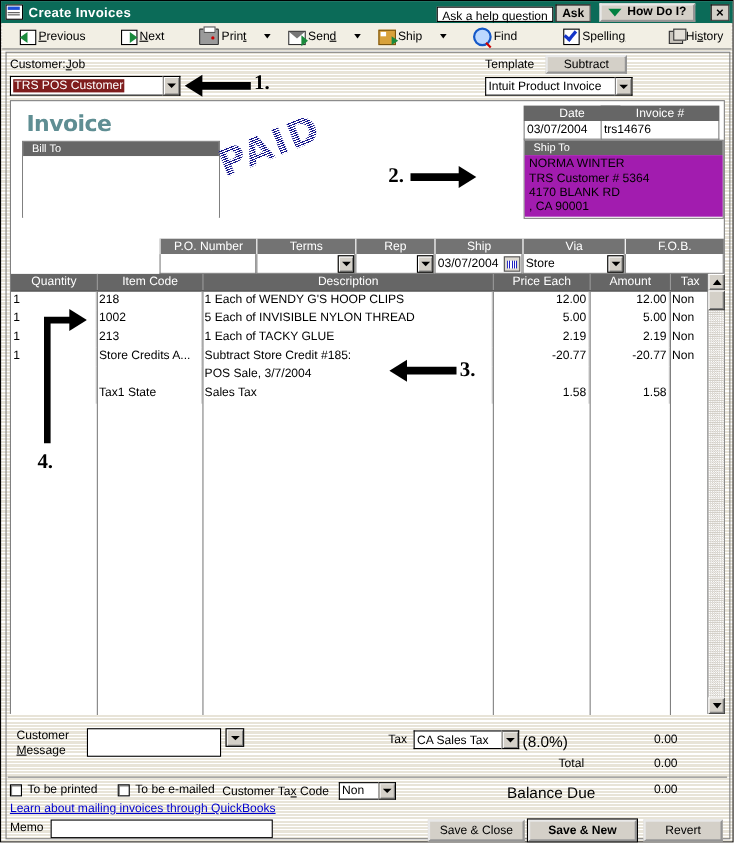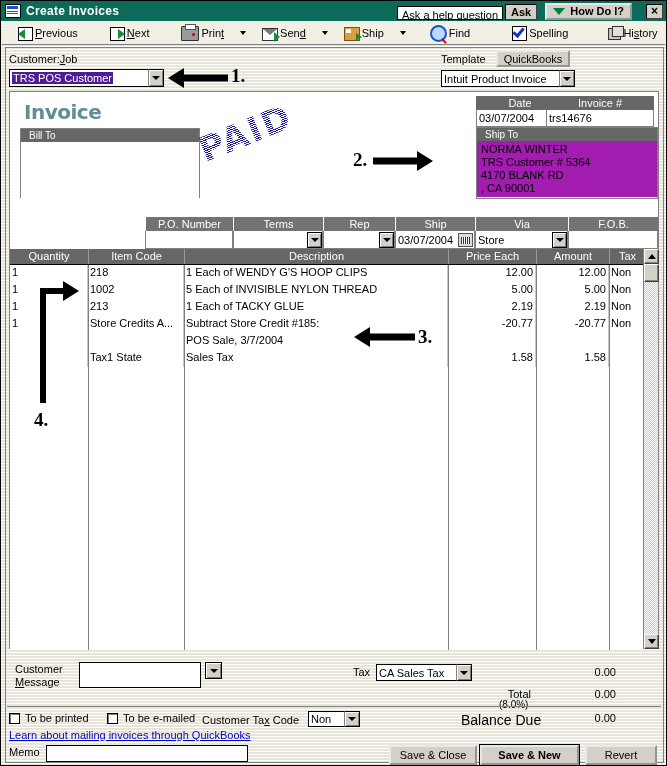"QuickBooks" span.custbtn { text: QuickBooks -> Subtract }
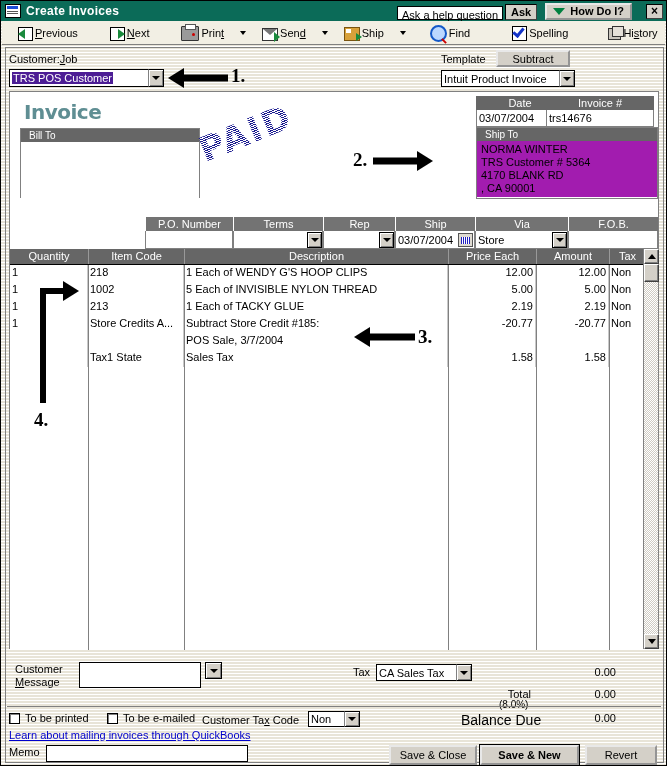"TRS POS Customer" .sel { background: #4c1d95 -> #7f1d1d }
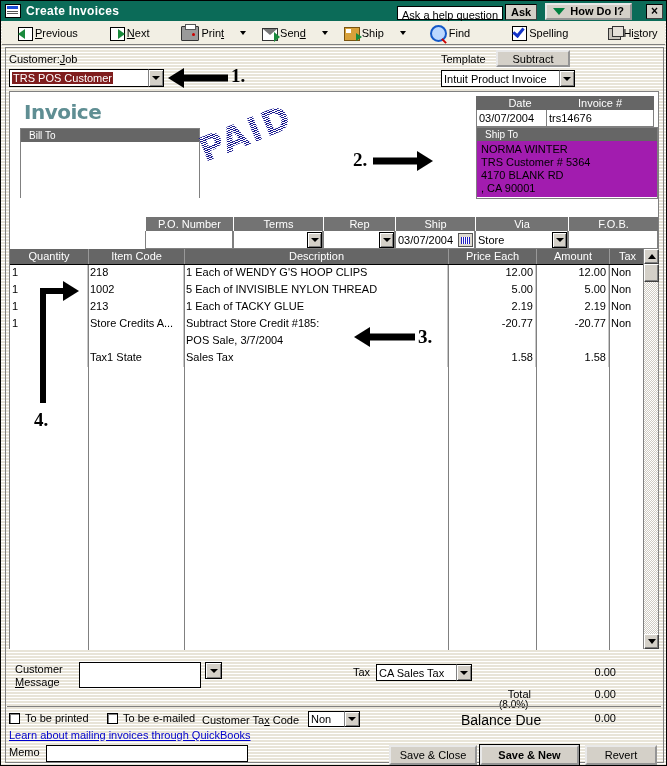"(8.0%)" .taxpct { font-size: 10px -> 14px; left: 498px -> 474px; margin-top: 33px -> none }
